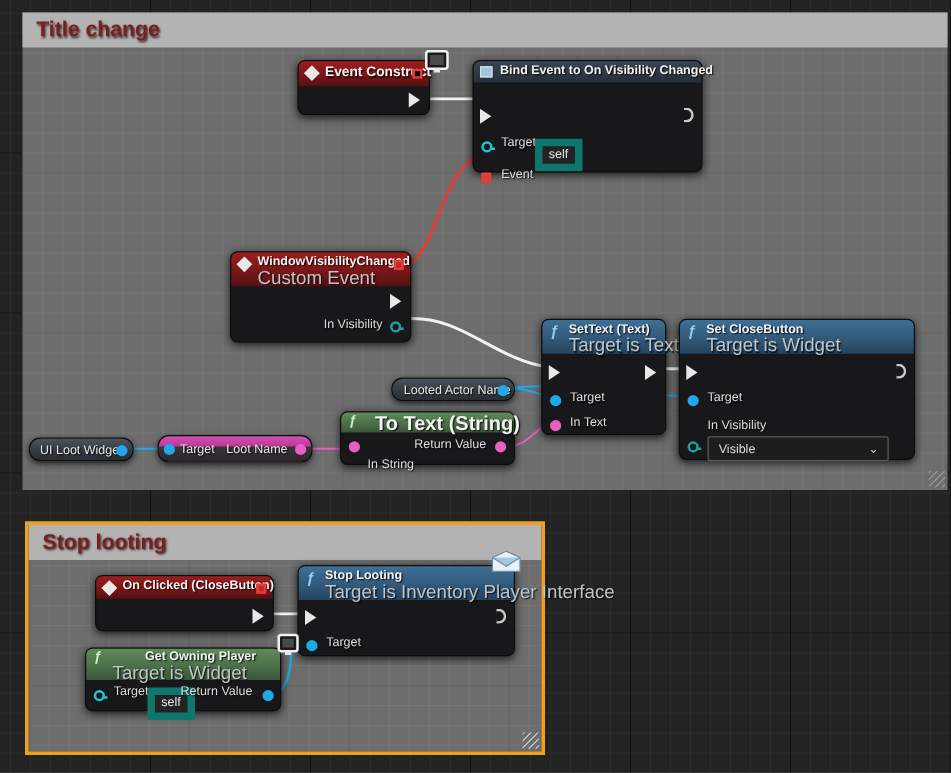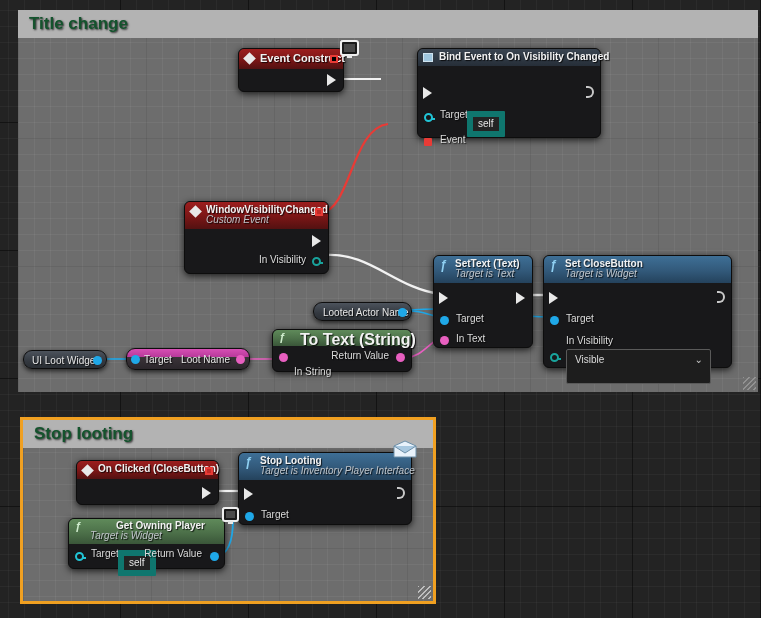"Title change" .comment .ctitle { color: #14532d -> #7f1d1d }
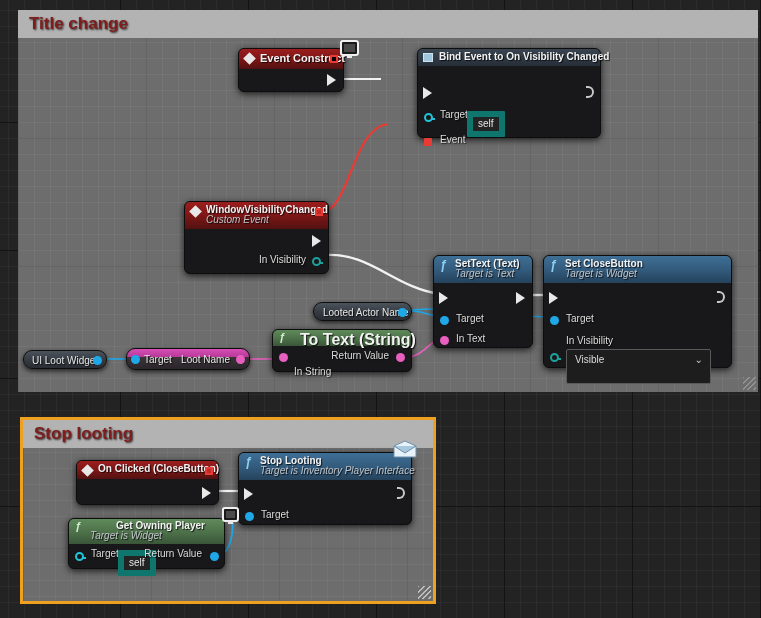"Bind Event to On Visibility" div.node { margin-left: 39px -> none }
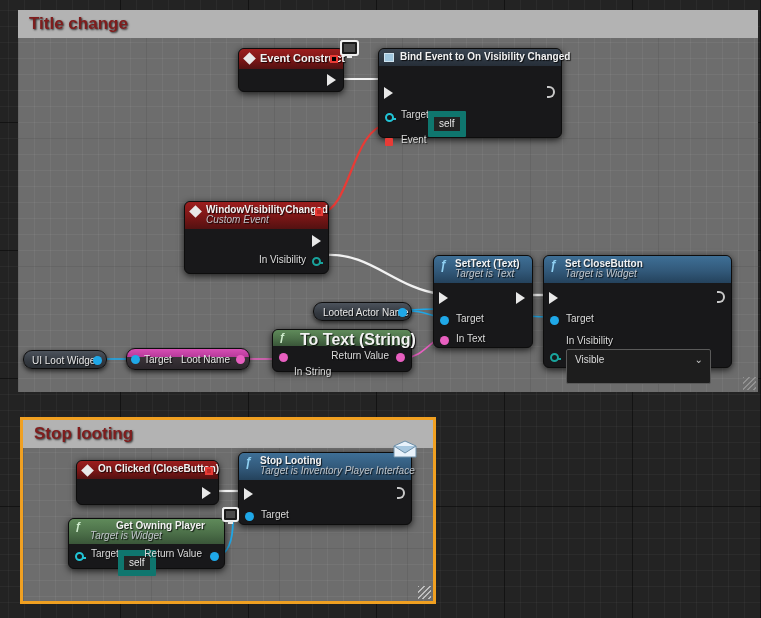"Custom Event" .nhead .t2 { font-size: 10px -> 15px; font-style: italic -> none }
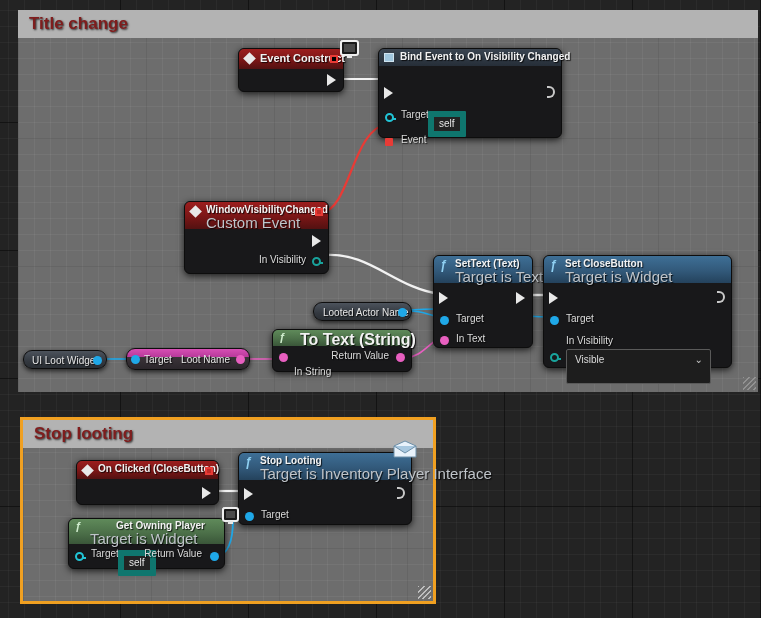"Visible" .ddl { height: 35px -> 20px }
